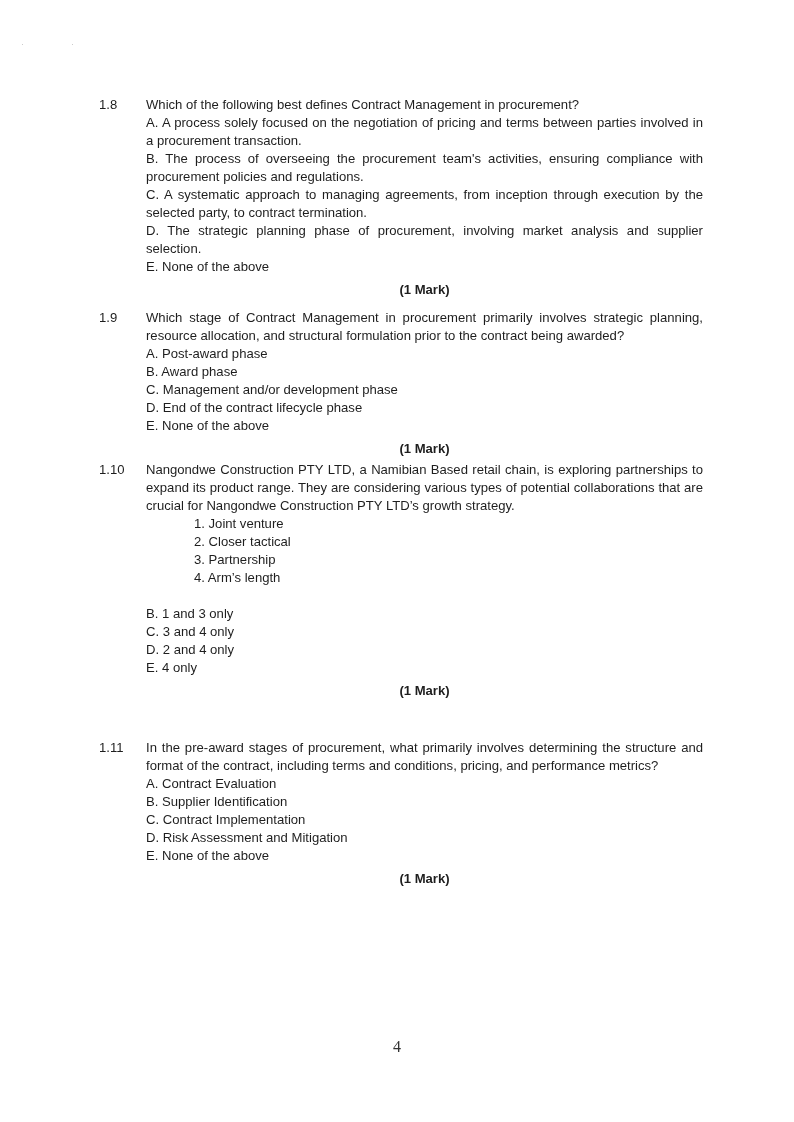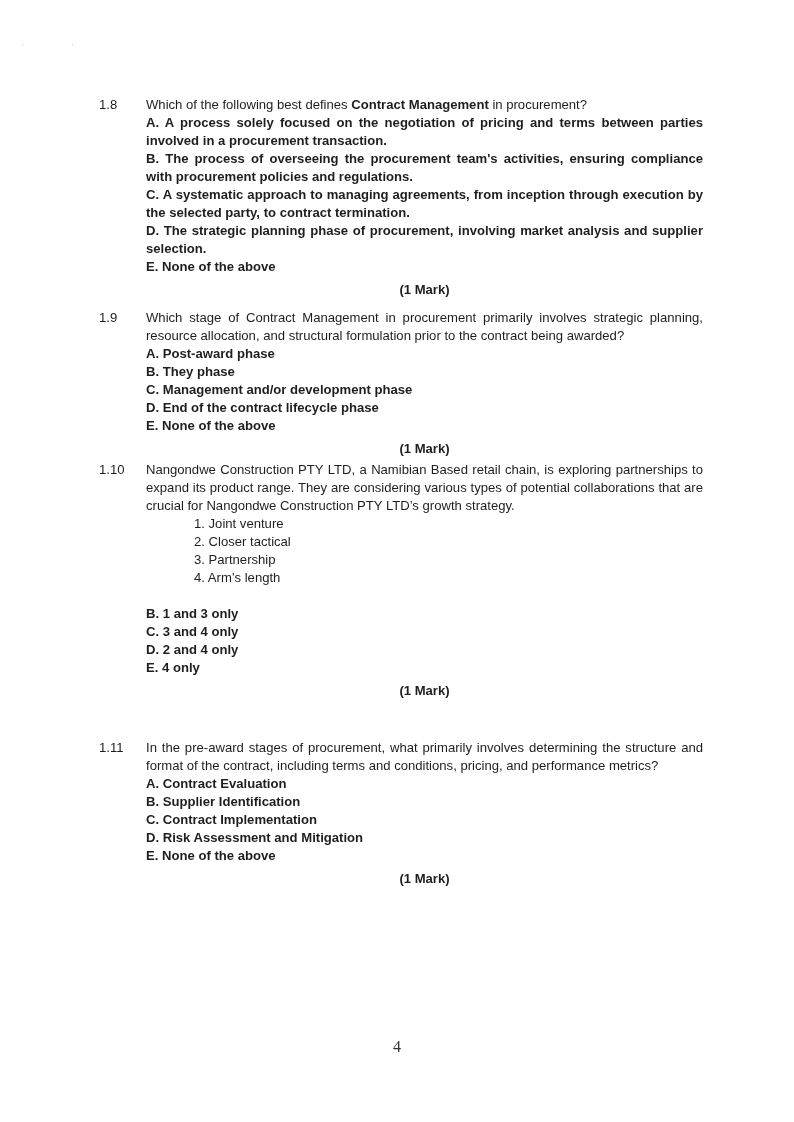"Contract Management" b { font-weight: bold -> normal }
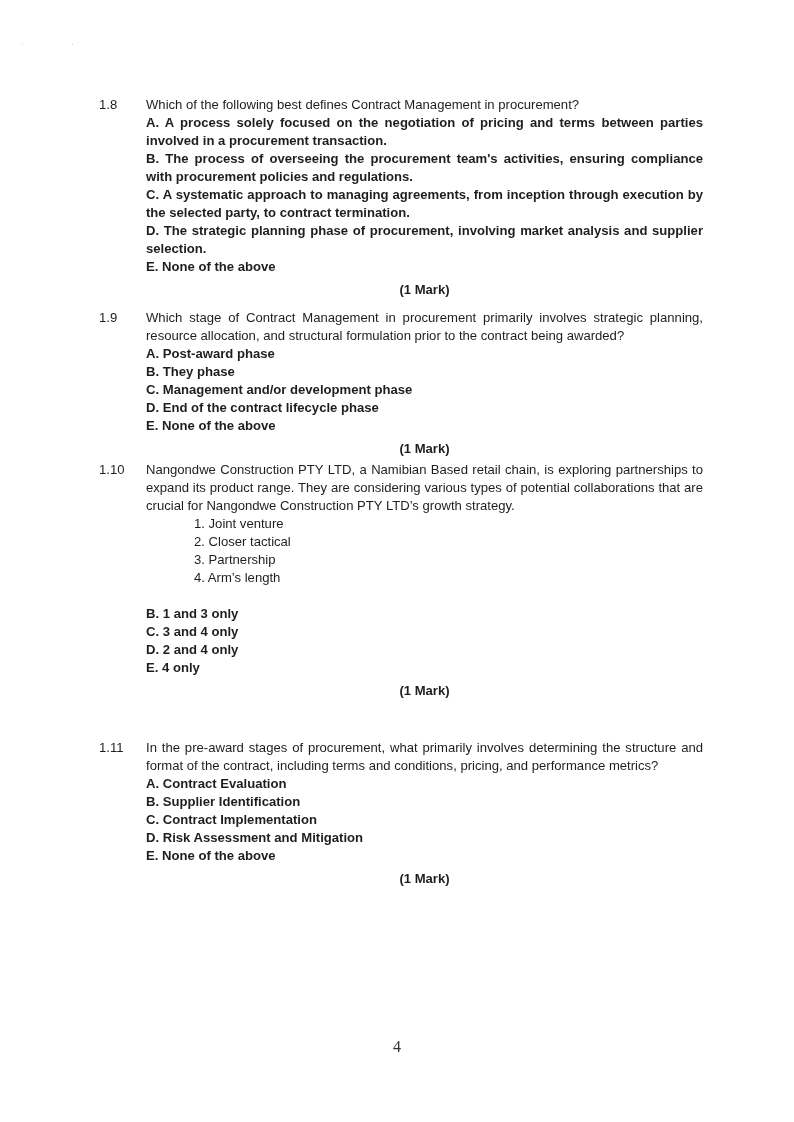"A. A process solely focused" .option { font-weight: bold -> none }
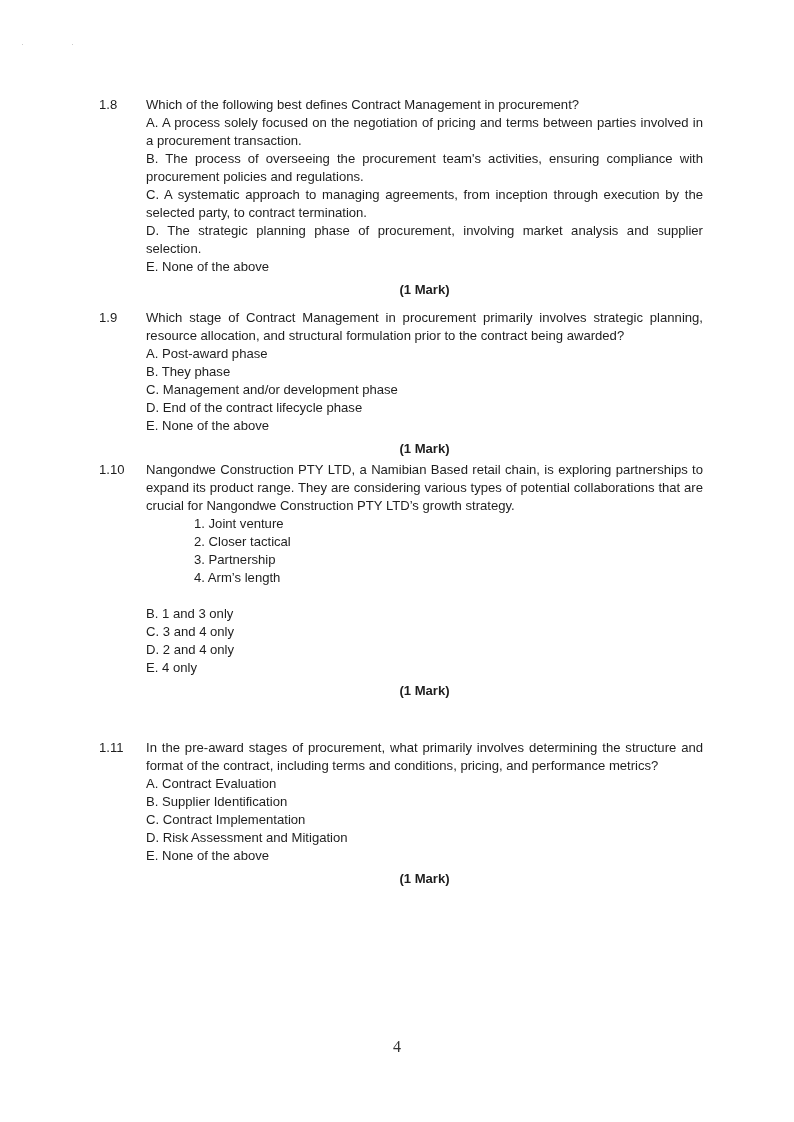"B. They phase" div.option { text: They -> Award }
